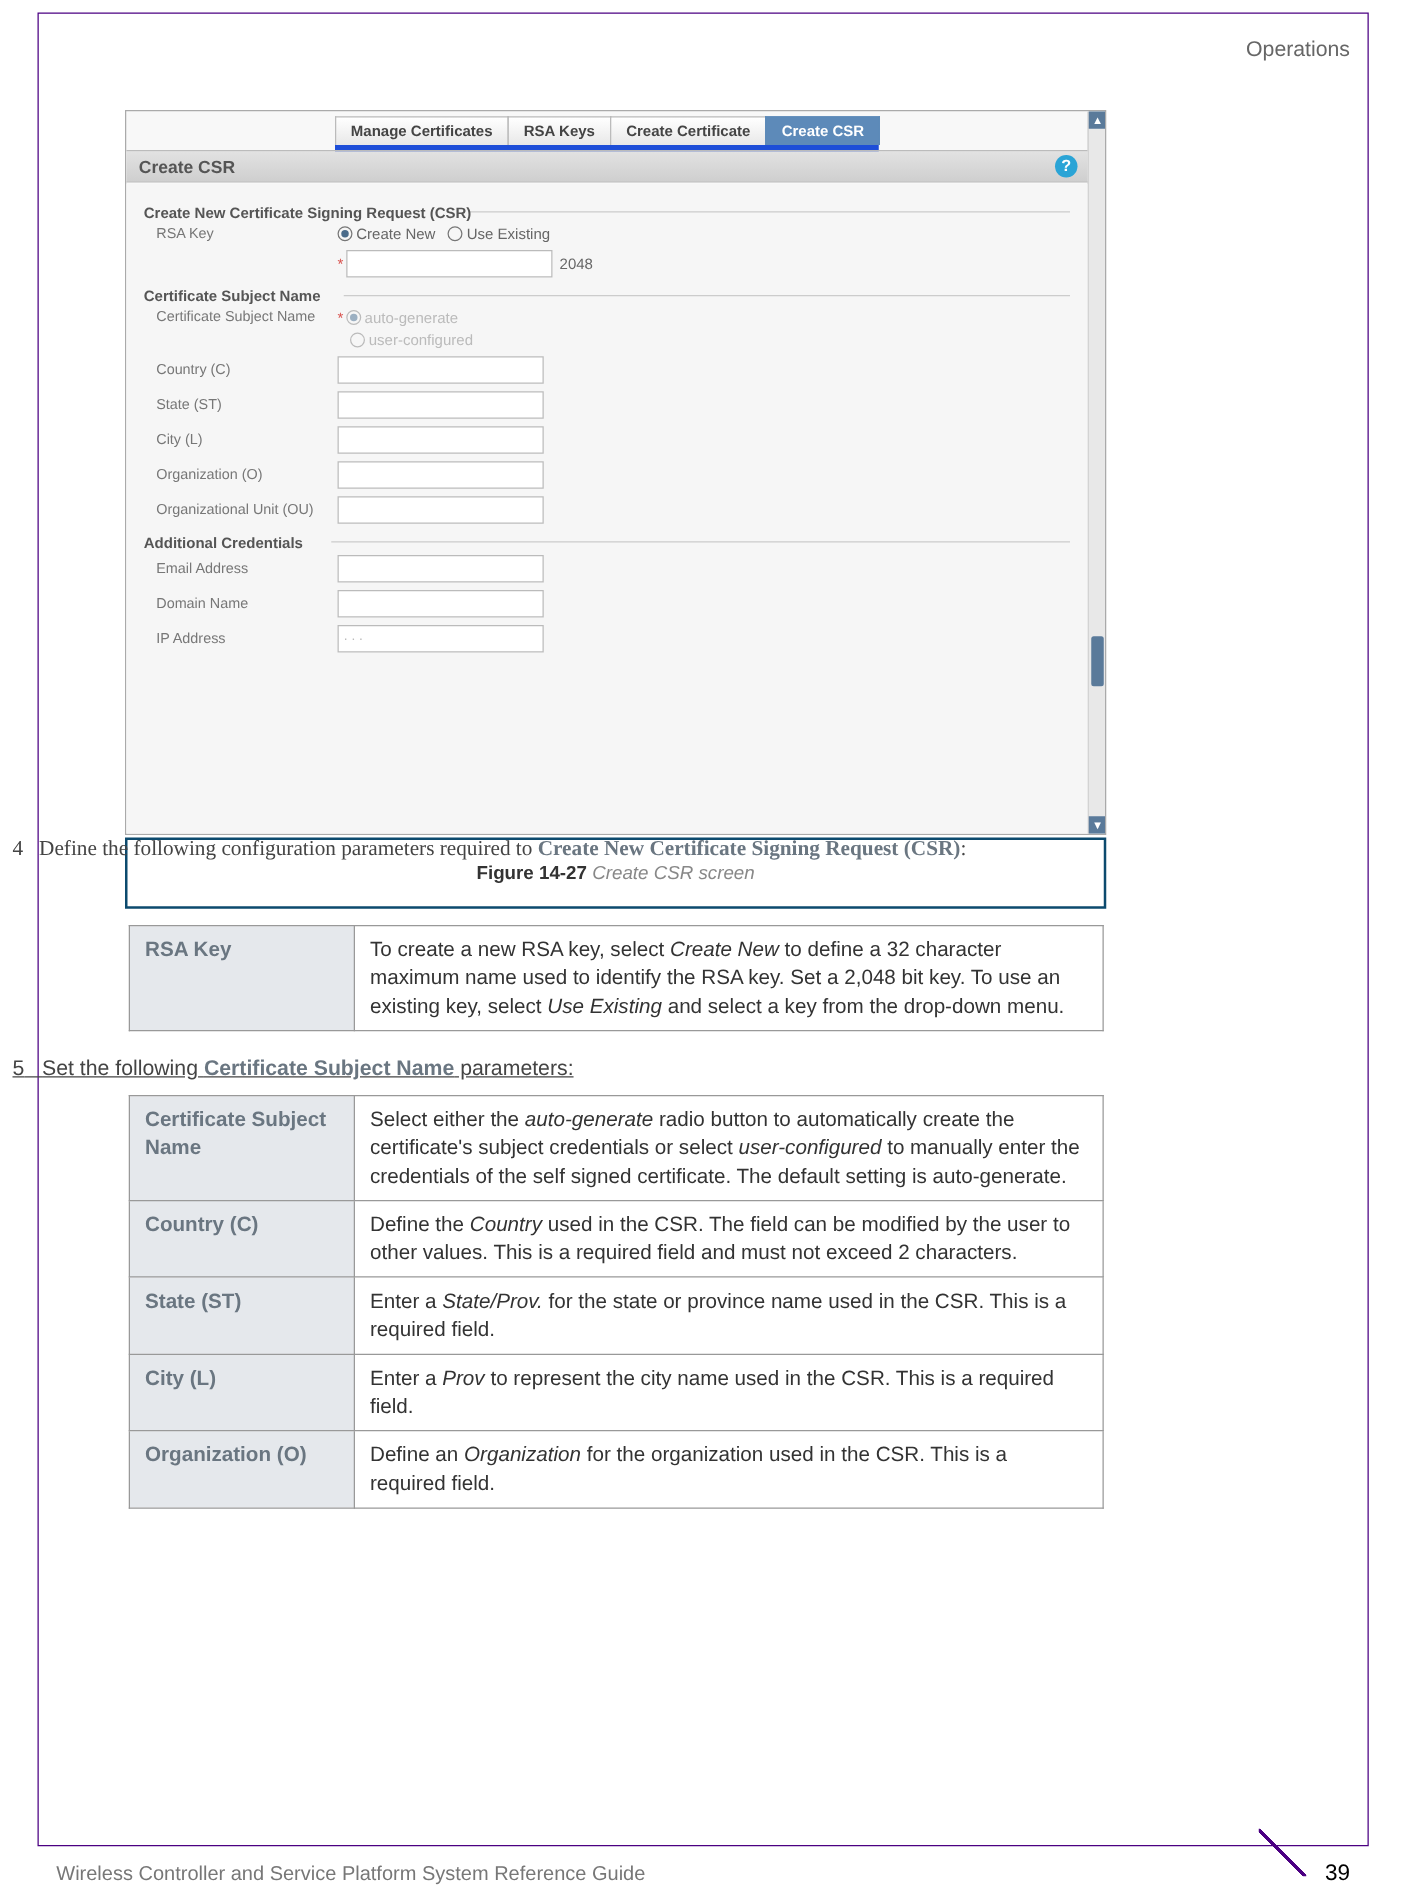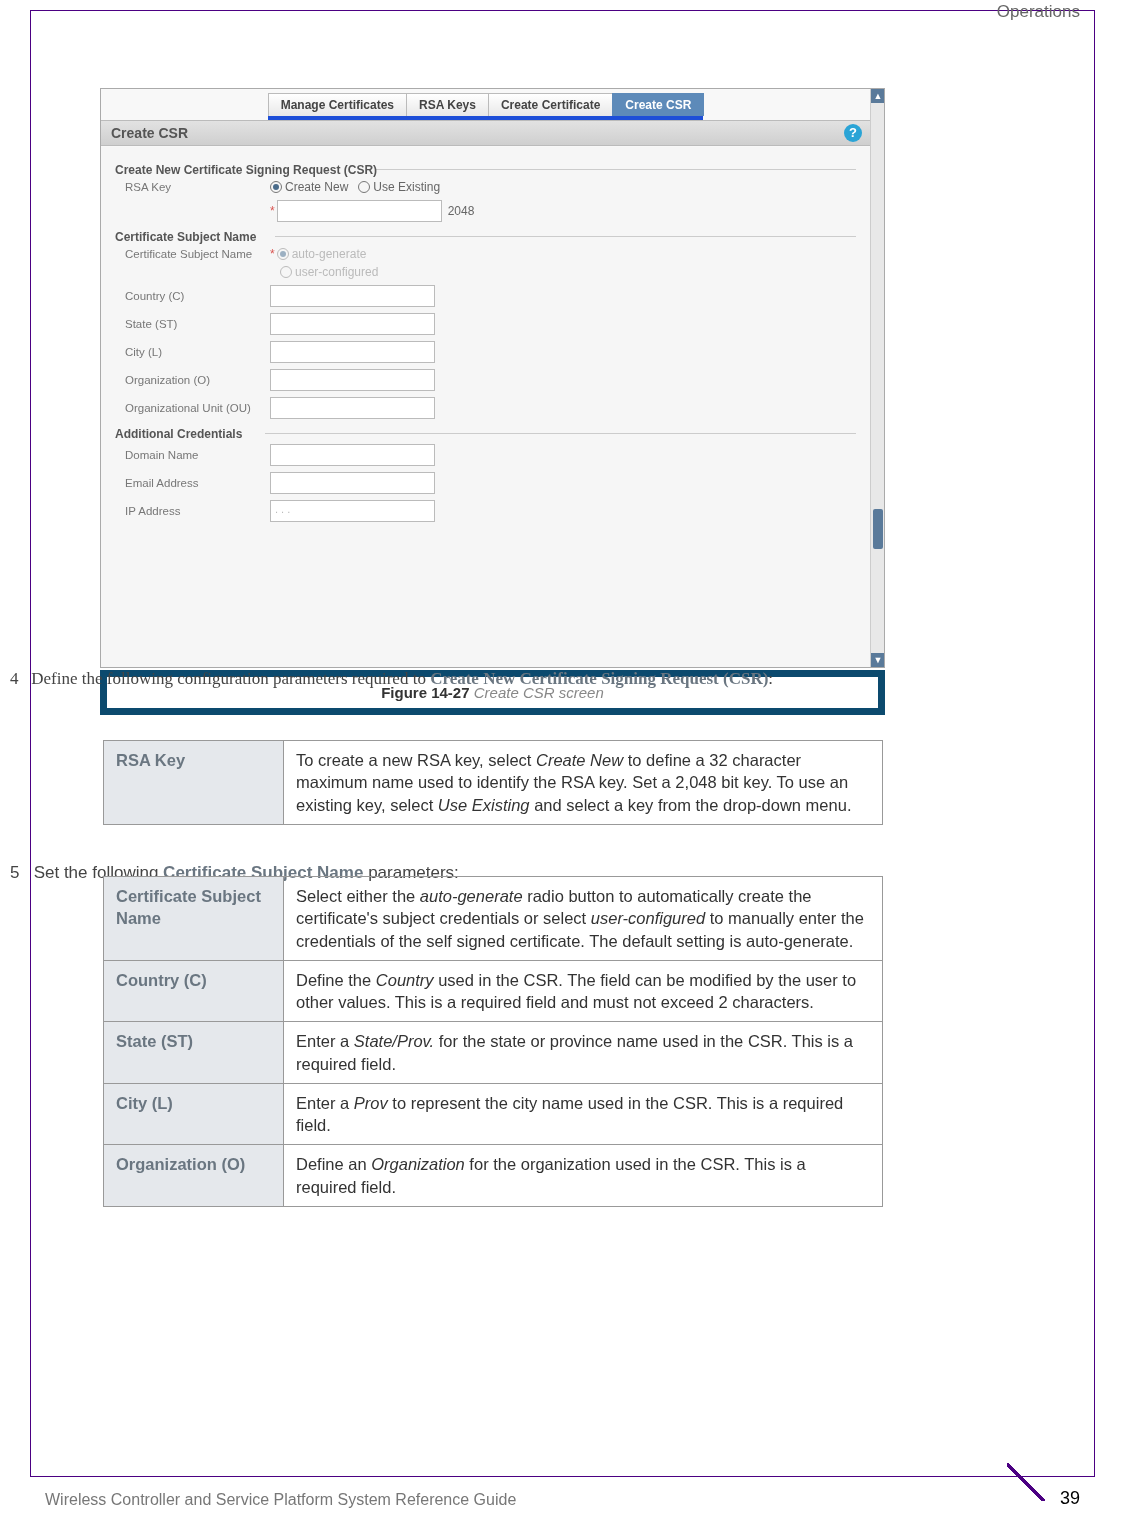"Operations" .header-right { top: 2px -> 30px }
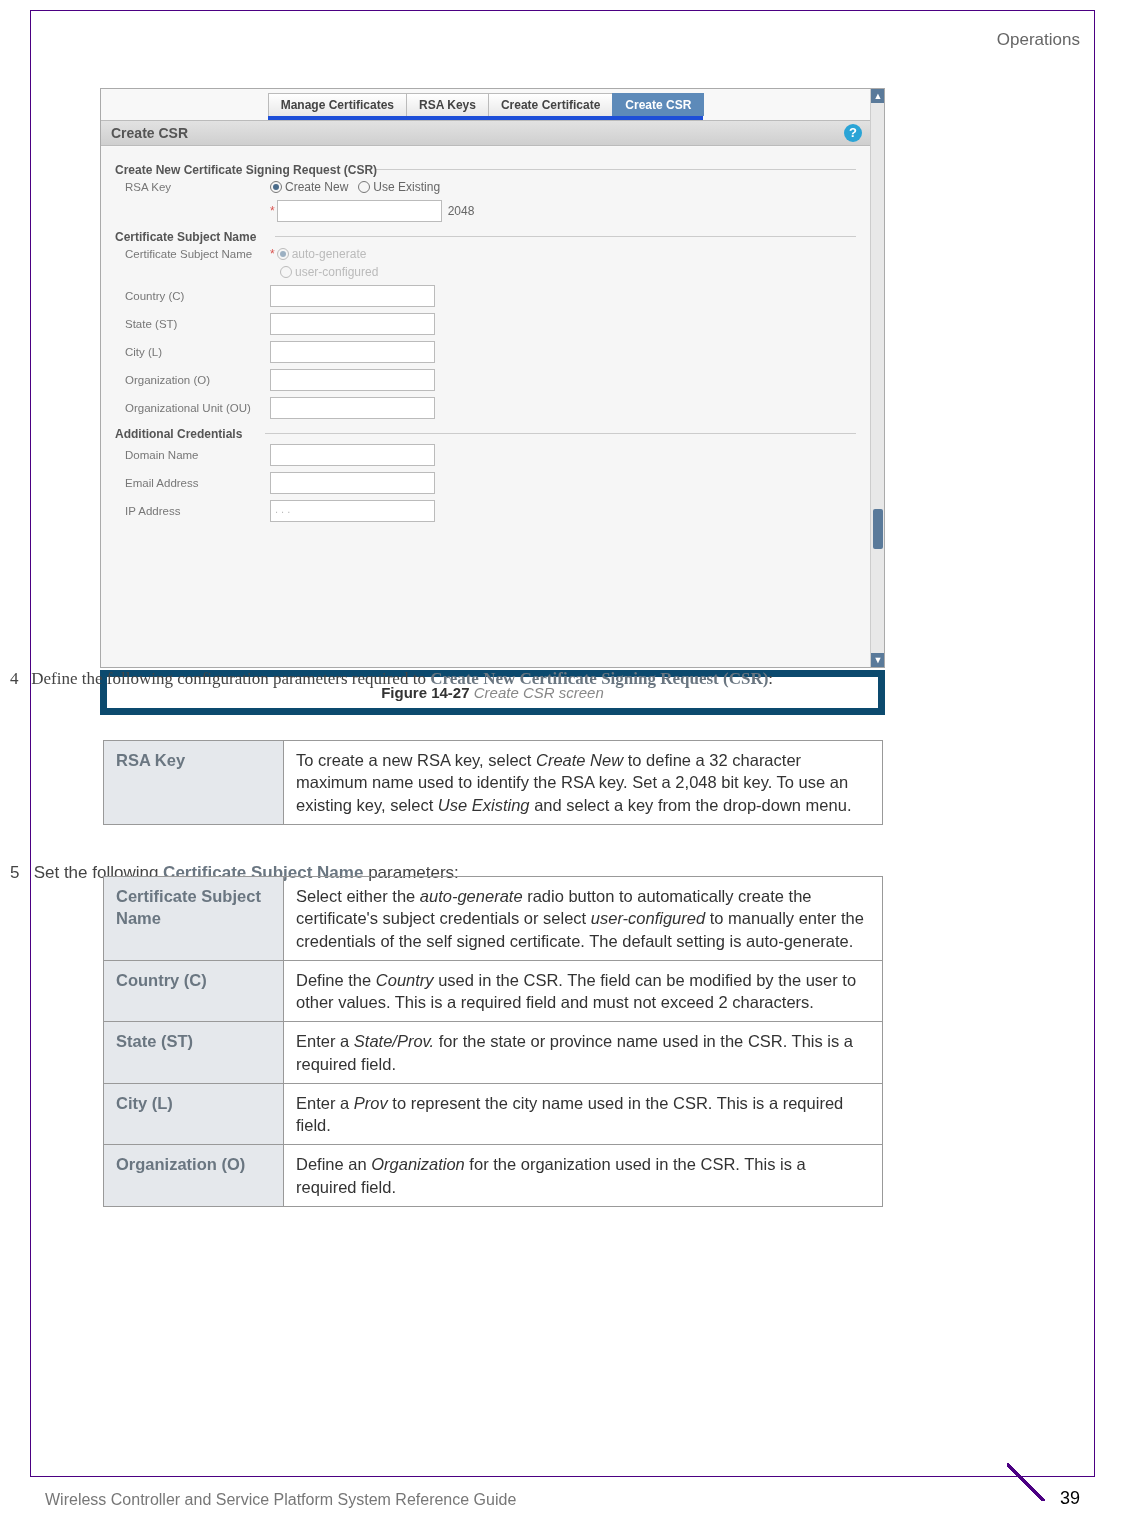"Domain Name" div.form-row { order: before "Email Address" -> after "Email Address" }
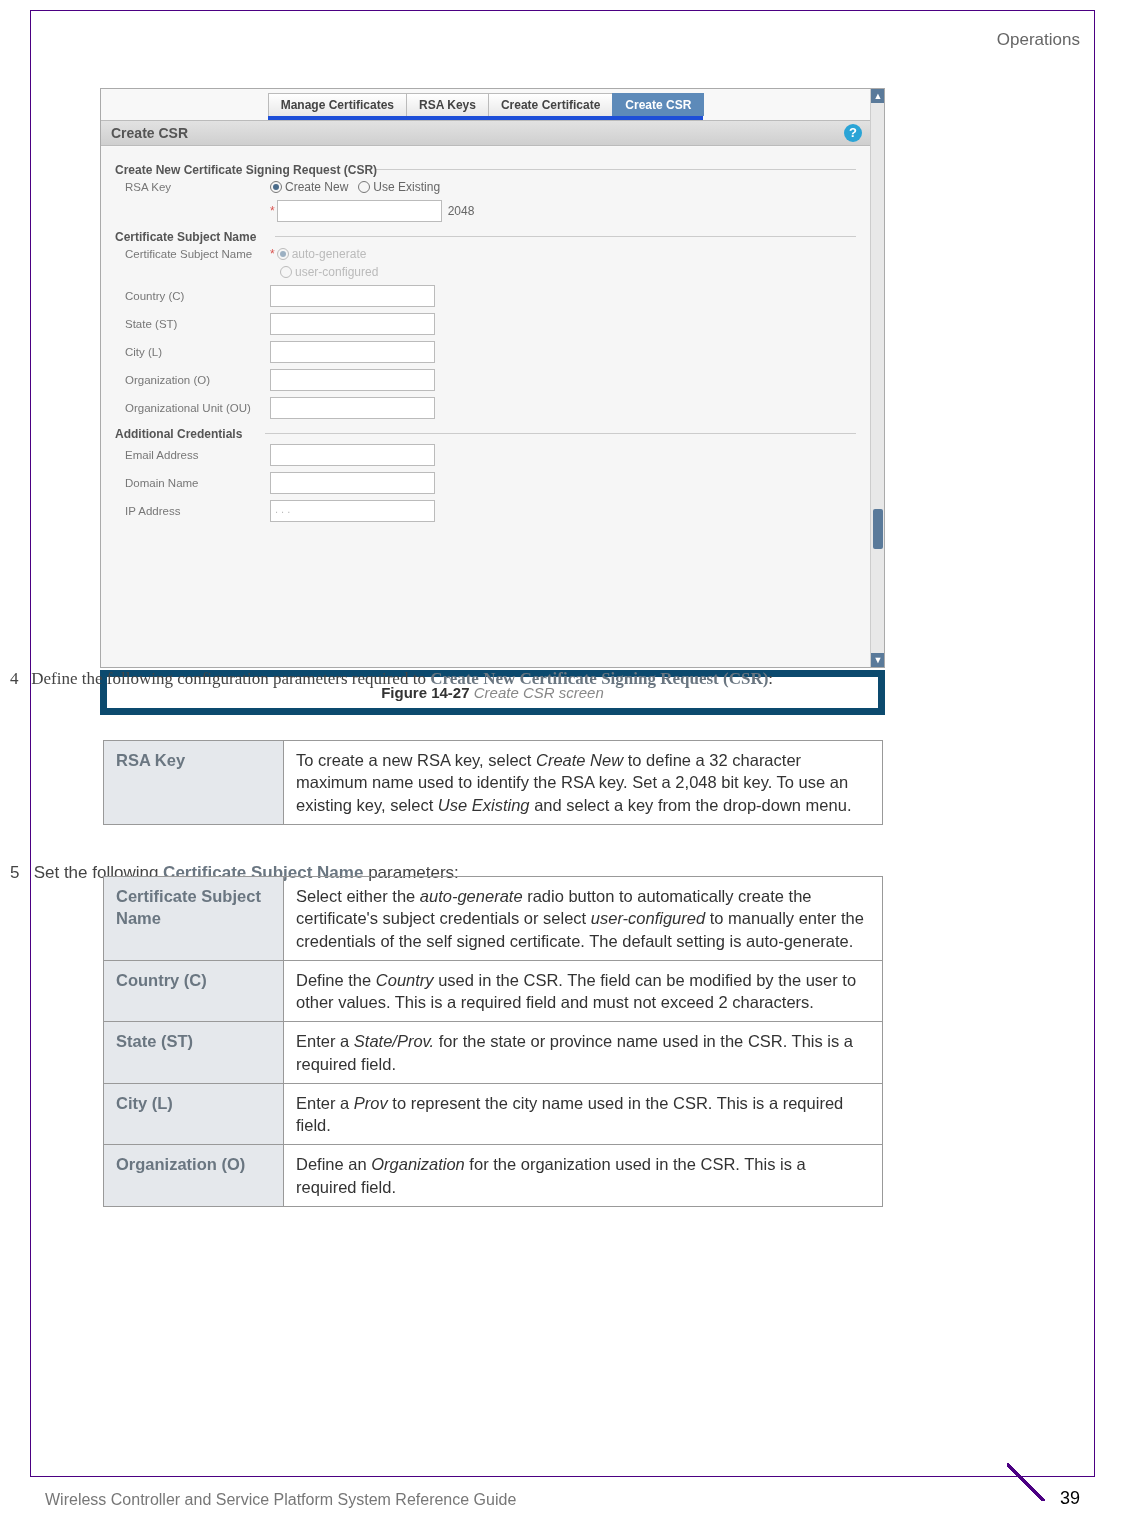"Figure 14-27 Create CSR screen" .caption-row { border: 7px solid #0c4a6e -> 2px solid #0c4a6e; padding: 7px 0 -> 18px 0 }
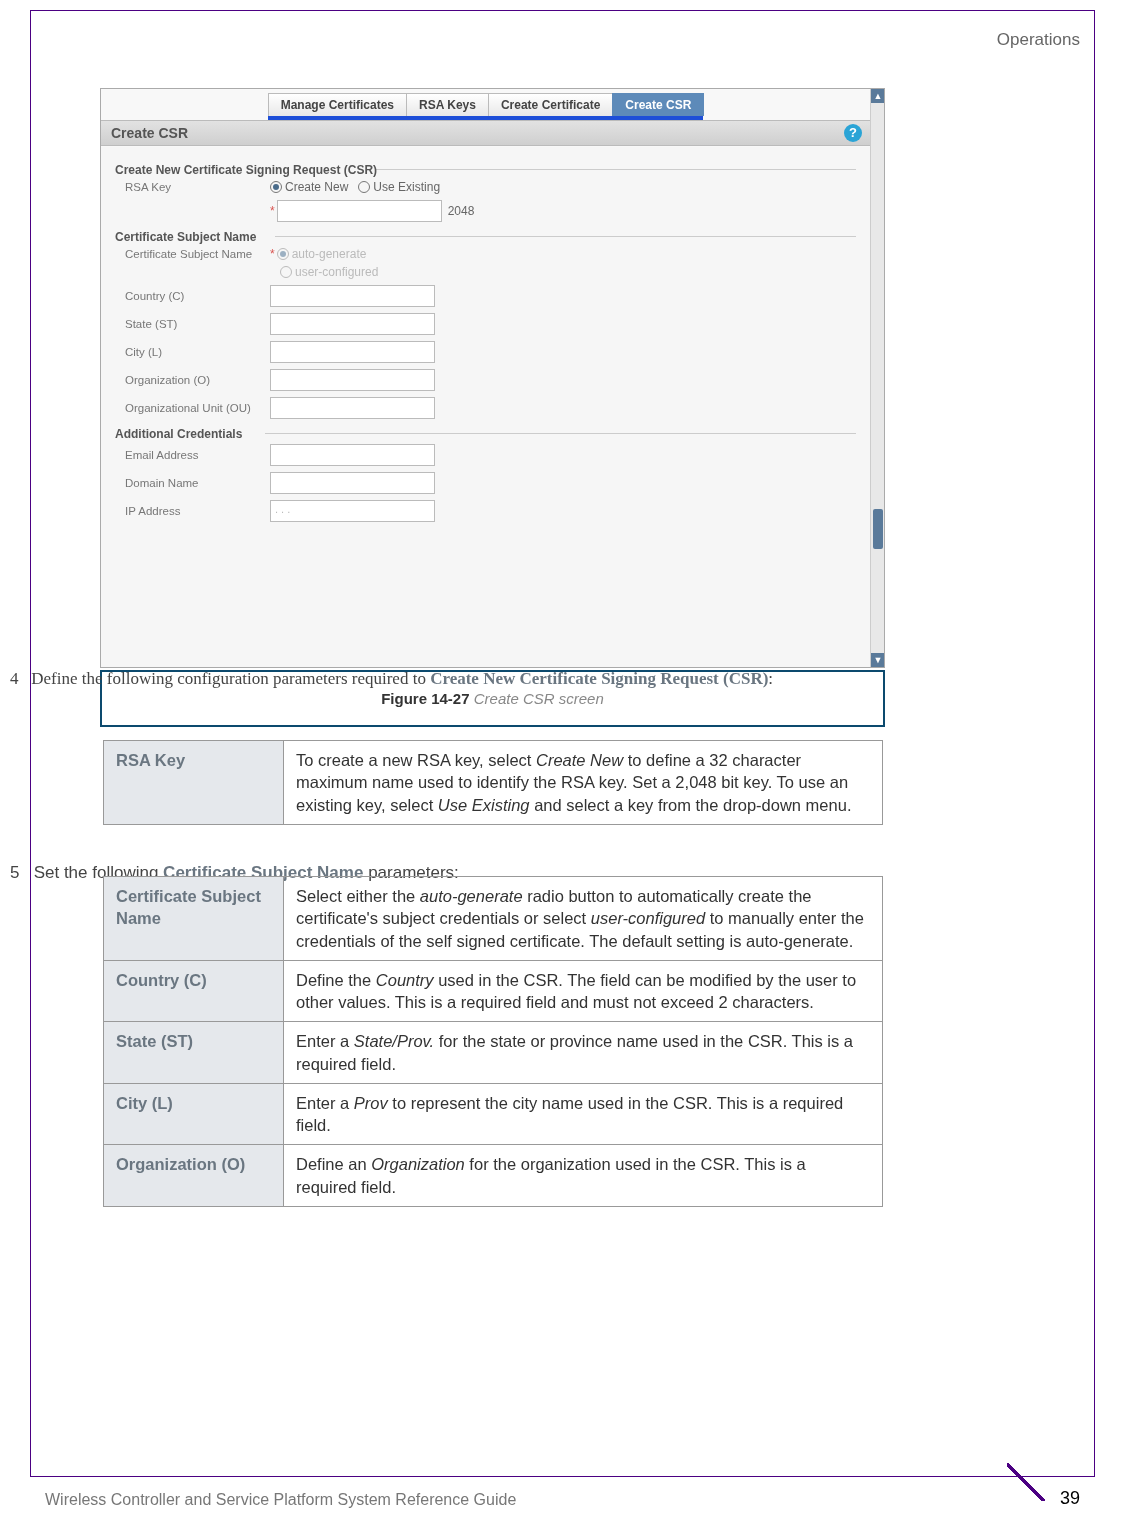"5 Set the following Certificate" .step5 { text-decoration: none -> underline; top: 862px -> 844px }
